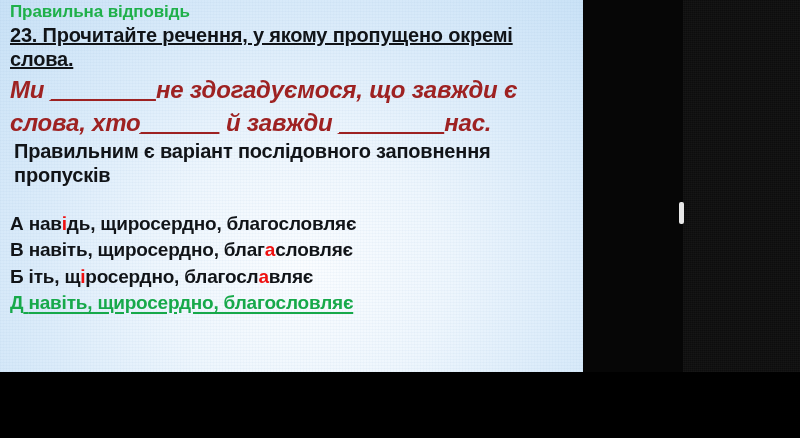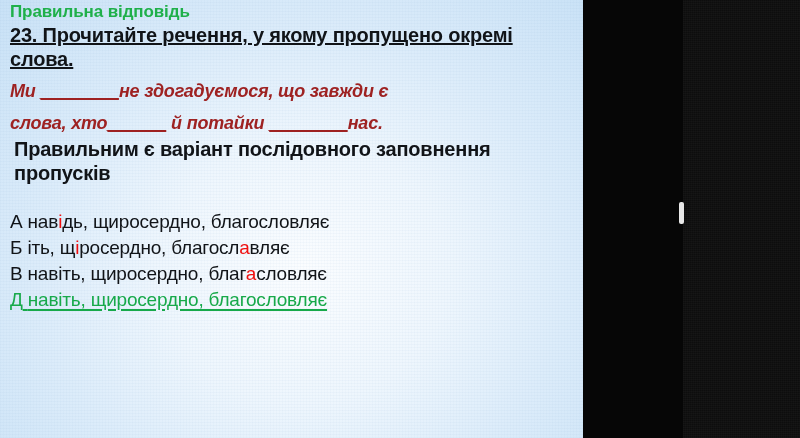"Правильна відповідь" #screen { height: 438px -> 372px }
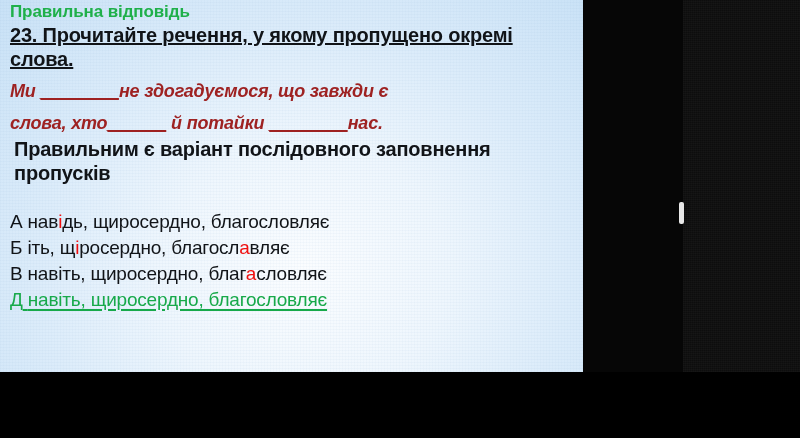"Ми ________не здогадуємося, що завжди" .sentence { font-size: 18px -> 24px; margin: 10px 0 0 0 -> 4px 0 0 0 }
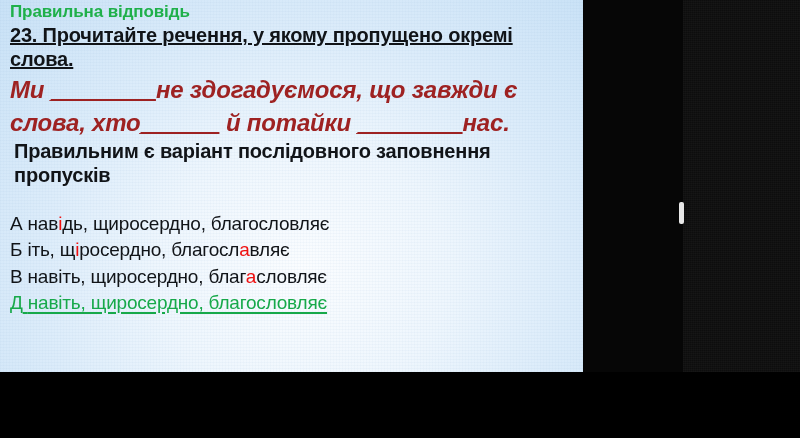"й потайки" span { text: потайки -> завжди }
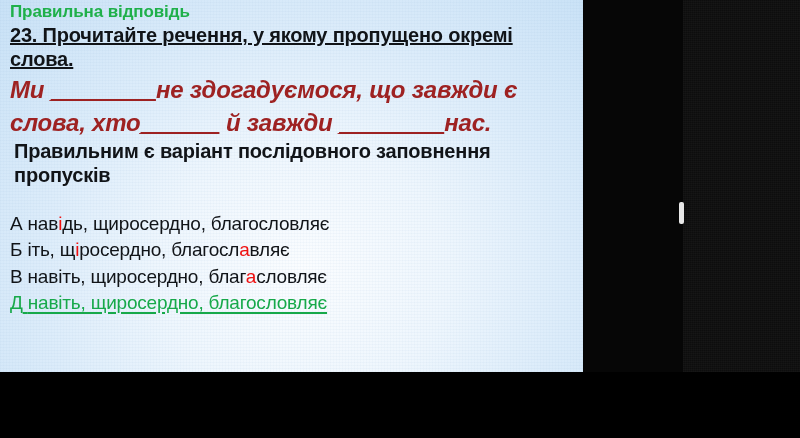"А навідь, щиросердно, благословляє" .option { font-weight: 400 -> 700 }
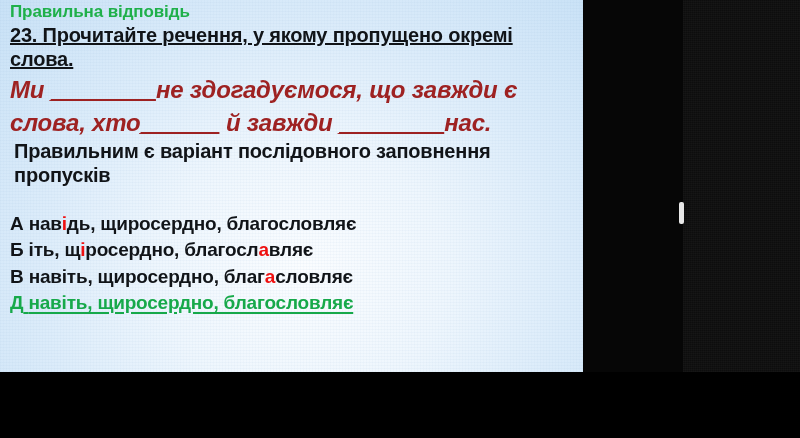"Б іть, щіросердно, благославляє" div.option { order: before "В навіть, щиросердно, благасловляє" -> after "В навіть, щиросердно, благасловляє" }
